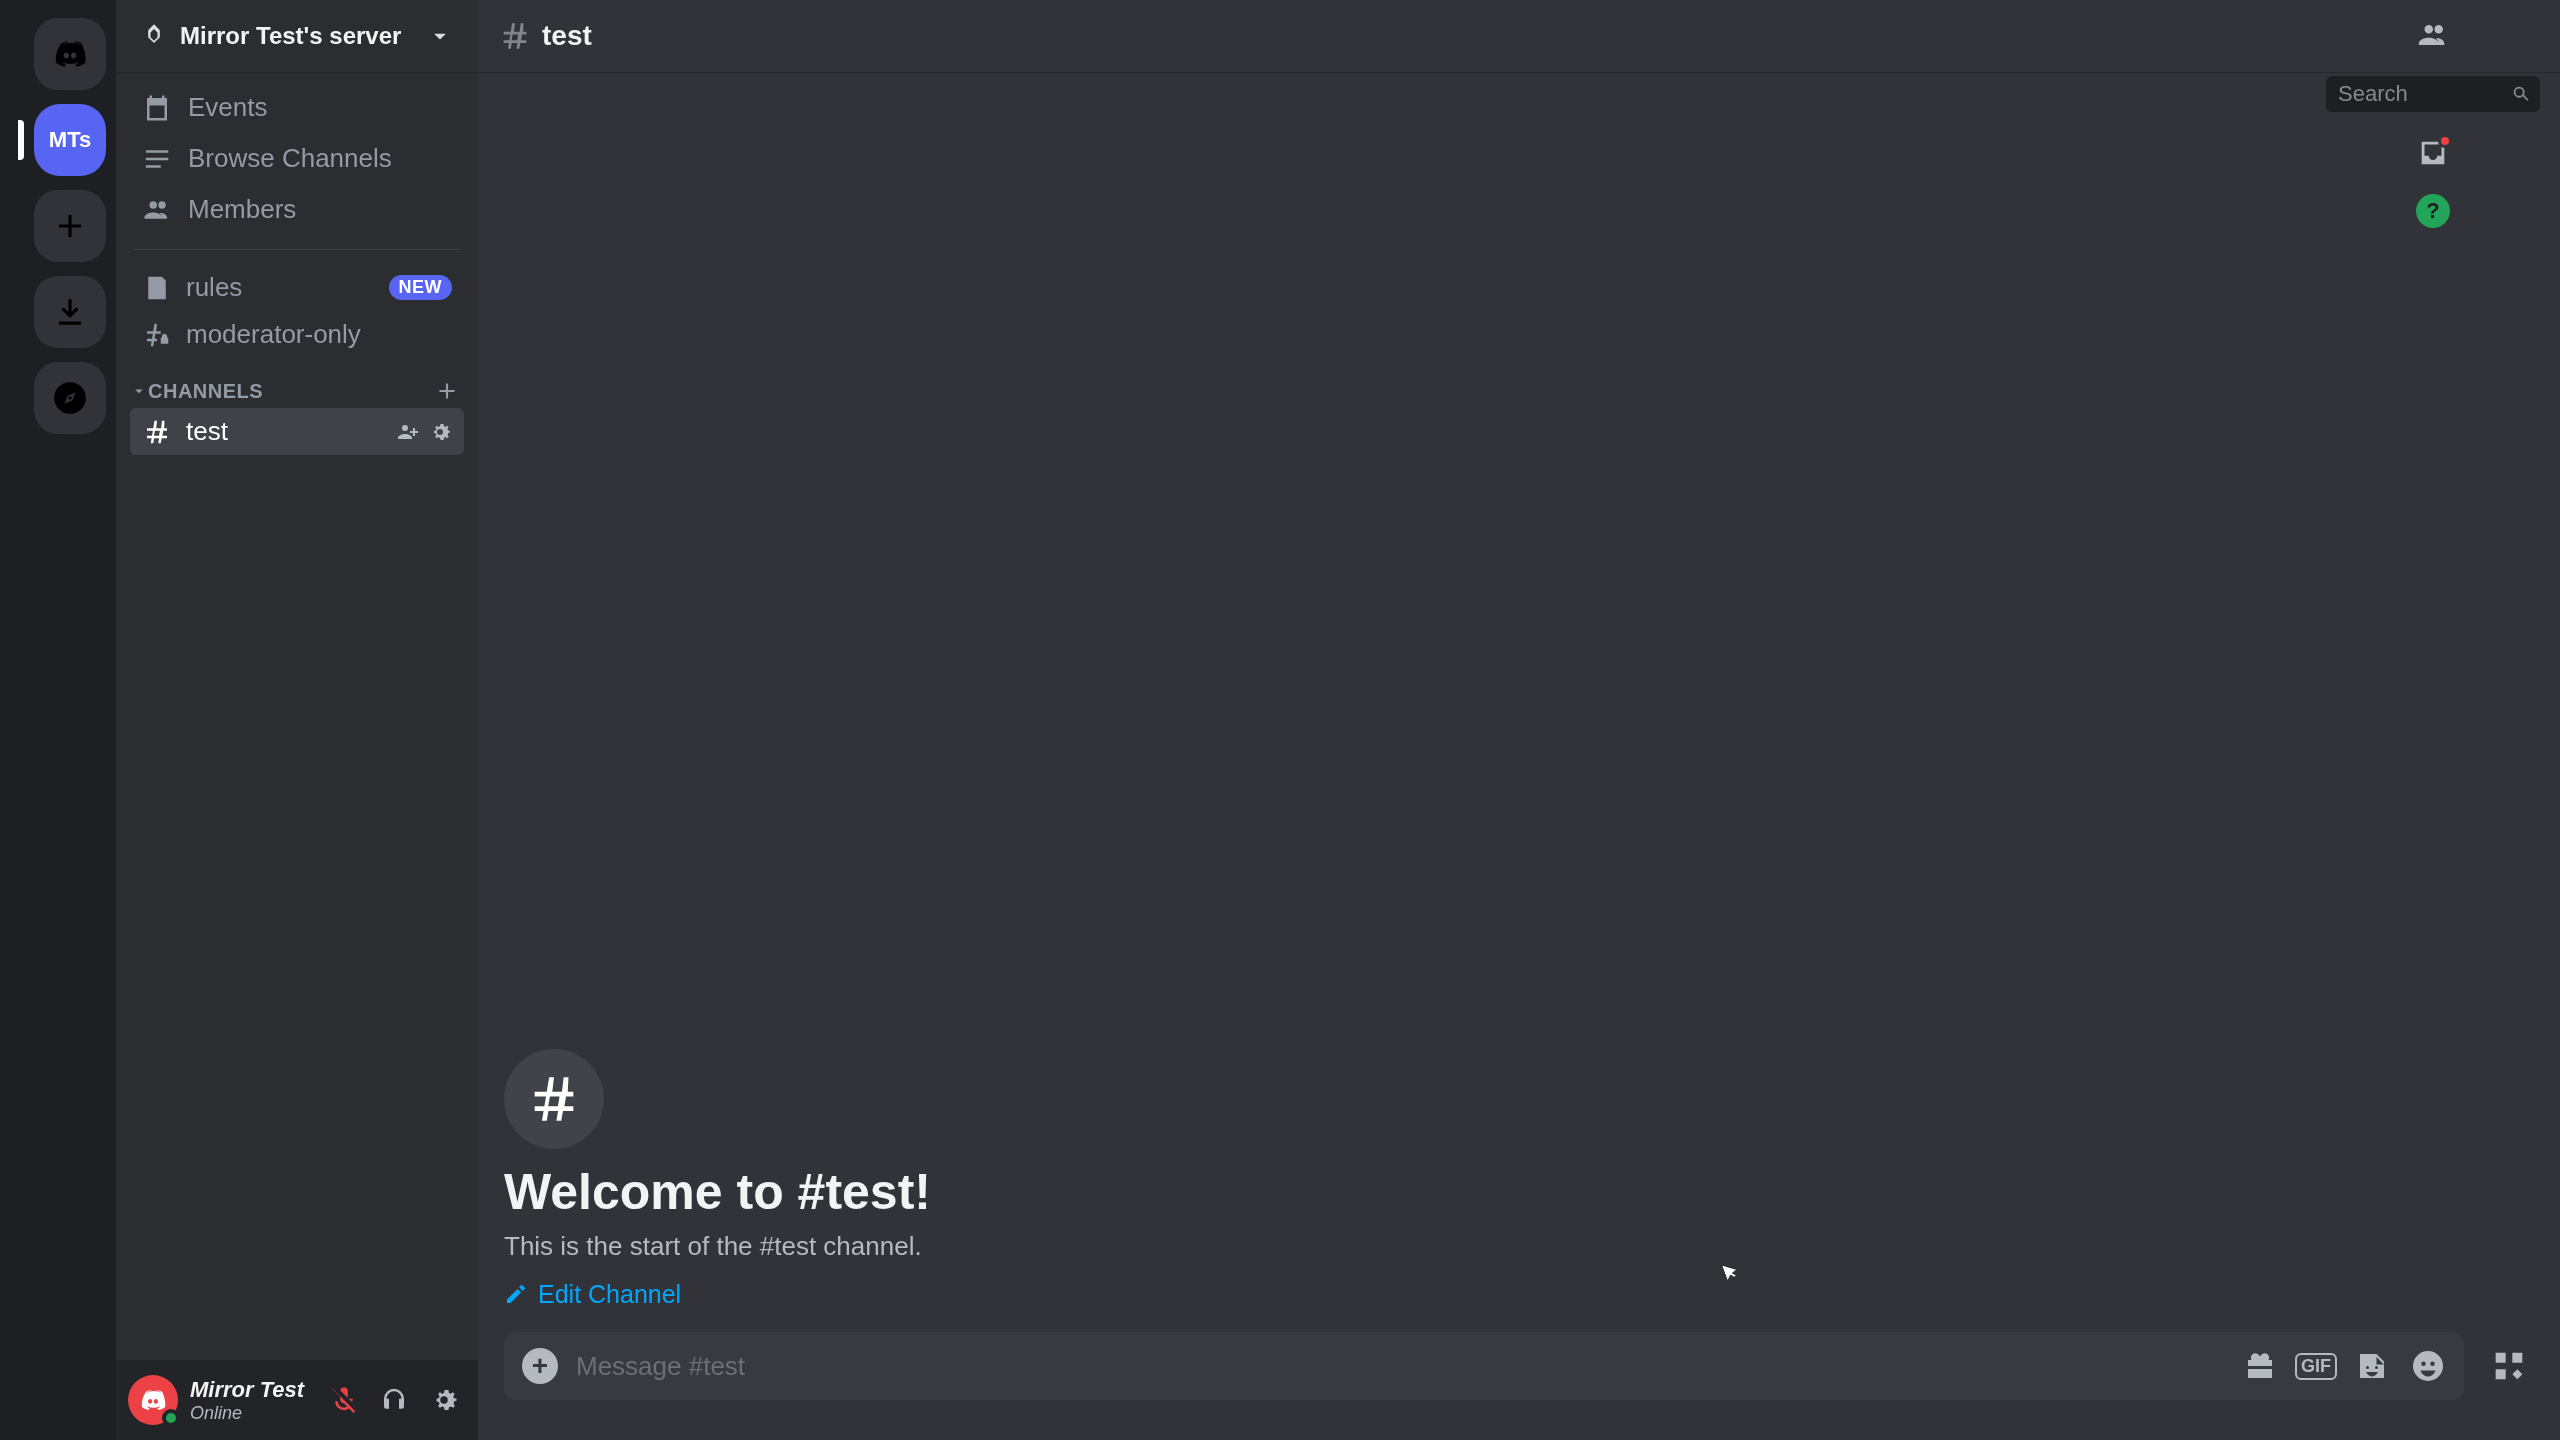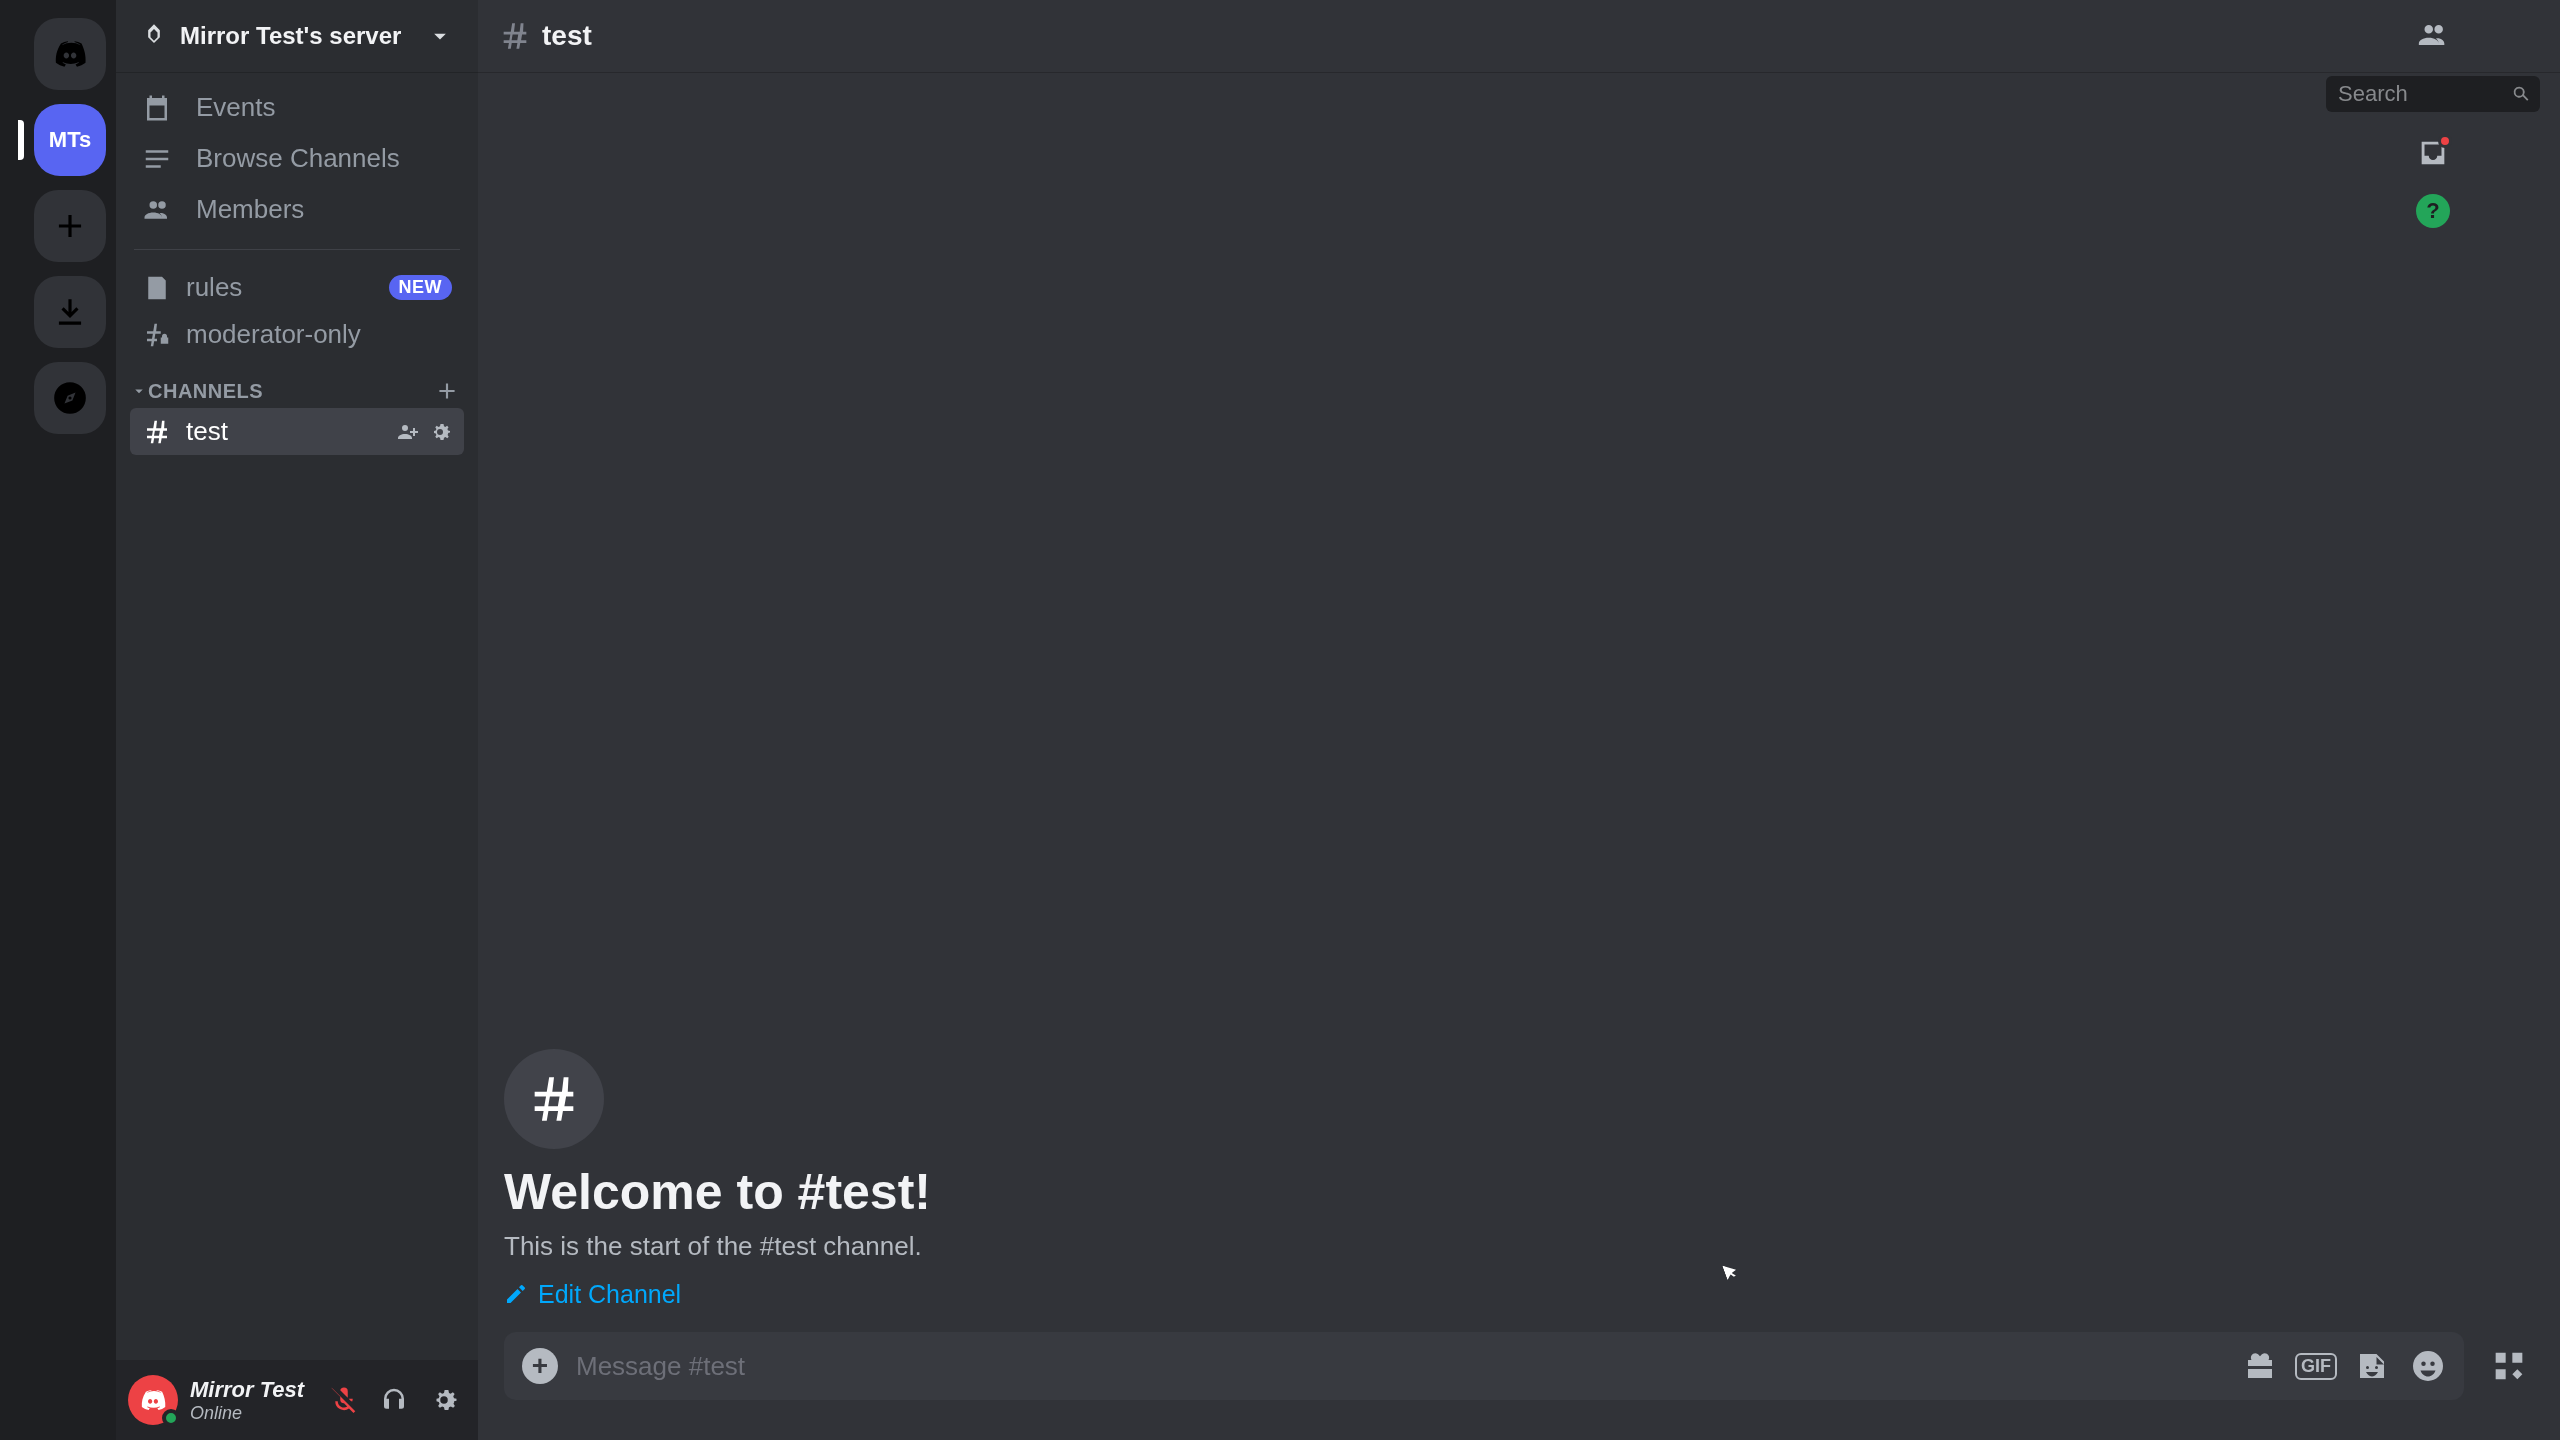"Events" .nav-item { gap: 24px -> 16px }
